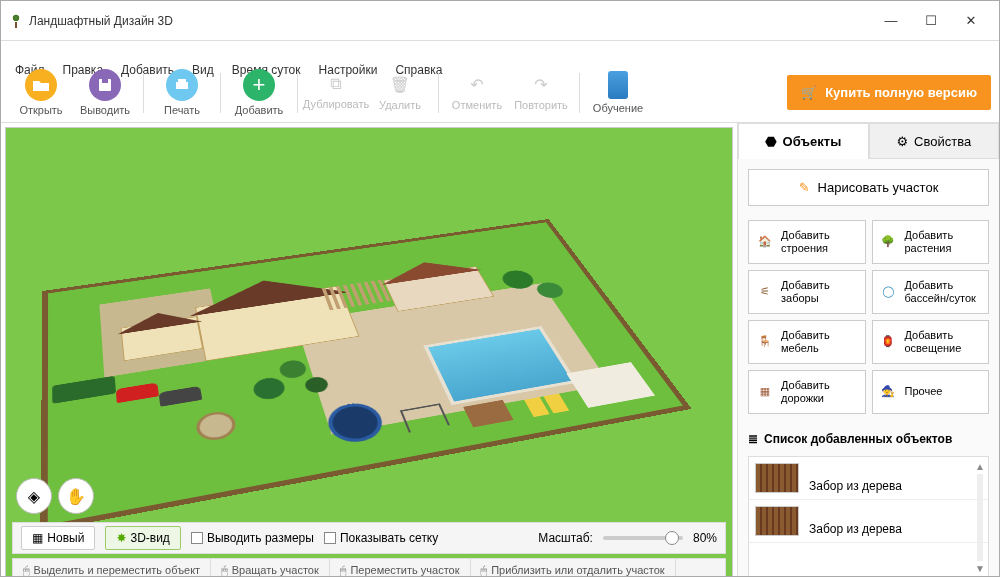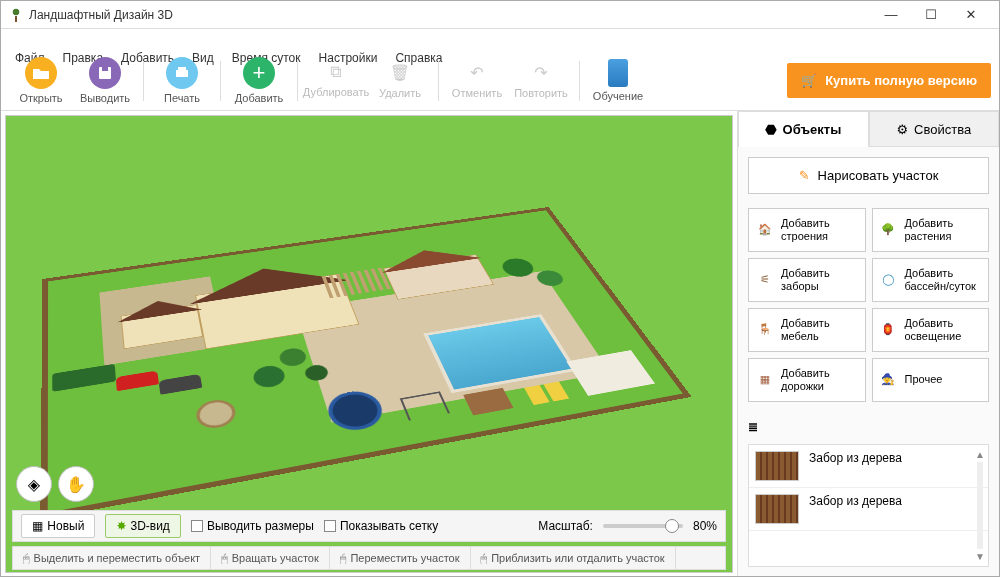"Ландшафтный Дизайн 3D" .titlebar { height: 28px -> 40px }
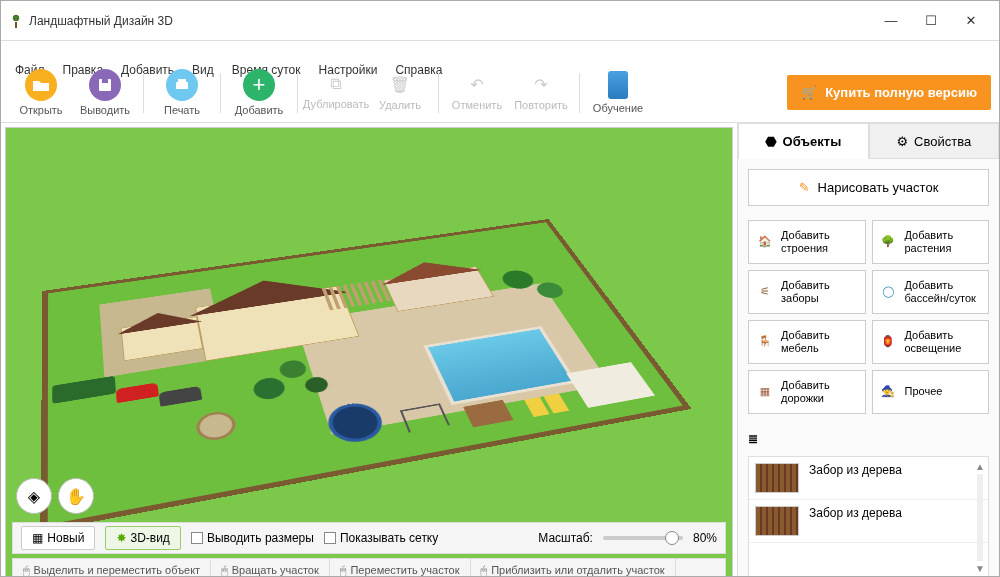"Список добавленных объектов" span { html: none -> <span>Список добавленных объектов</span> }
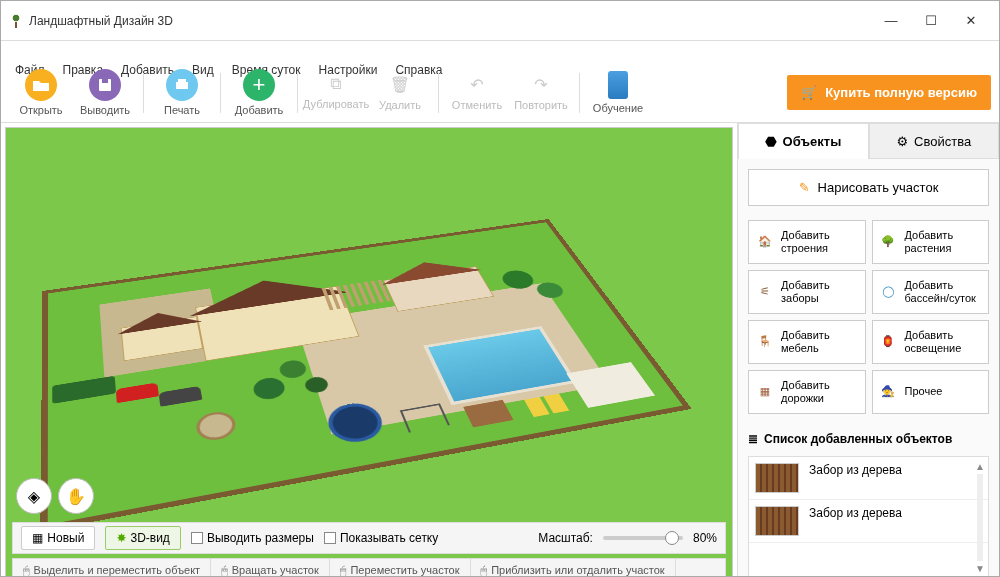"Забор из дерева" .orow { align-items: flex-start -> flex-end }
